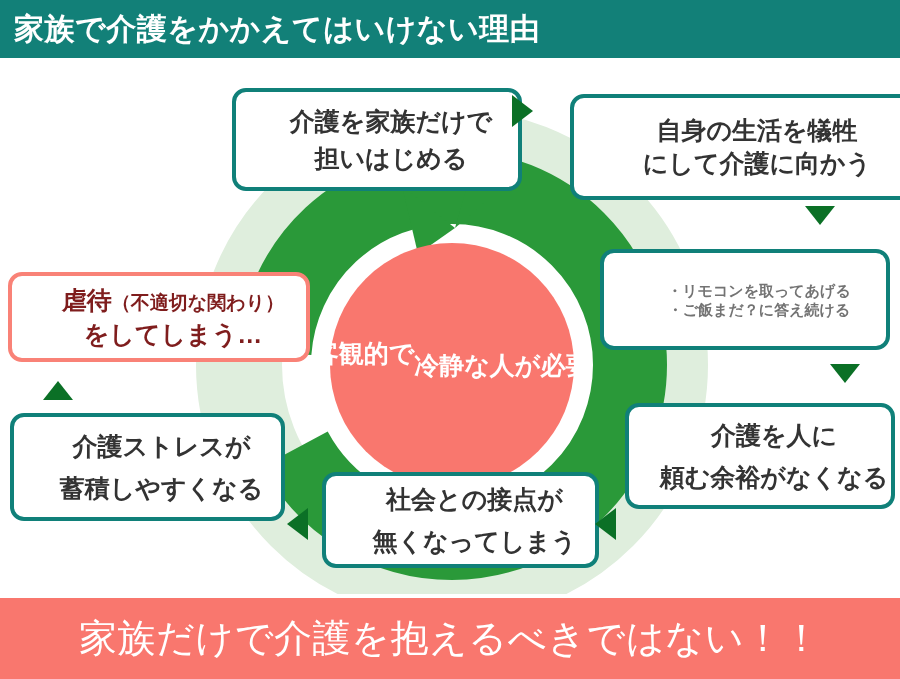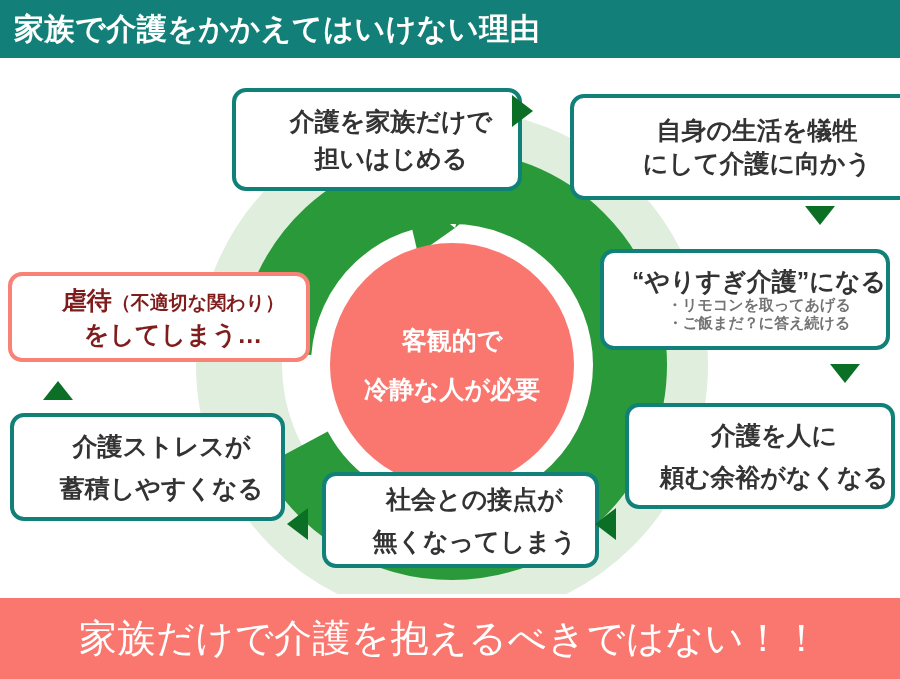"“やりすぎ介護”になる" div.hl { html: <div>“やりすぎ介護”になる</div> -> none }
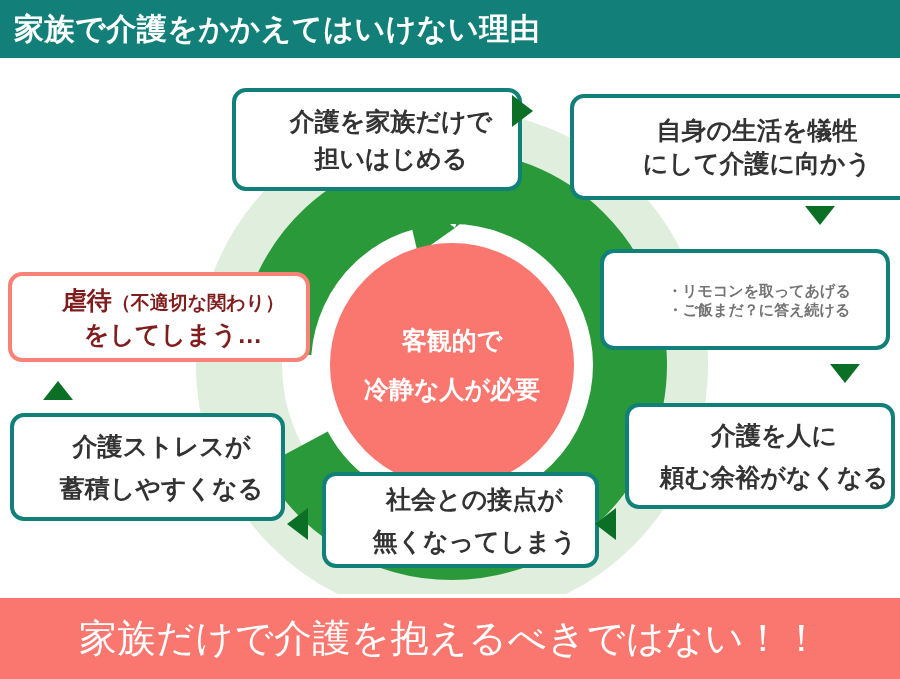"客観的で" .center-circle { flex-direction: column -> row }
